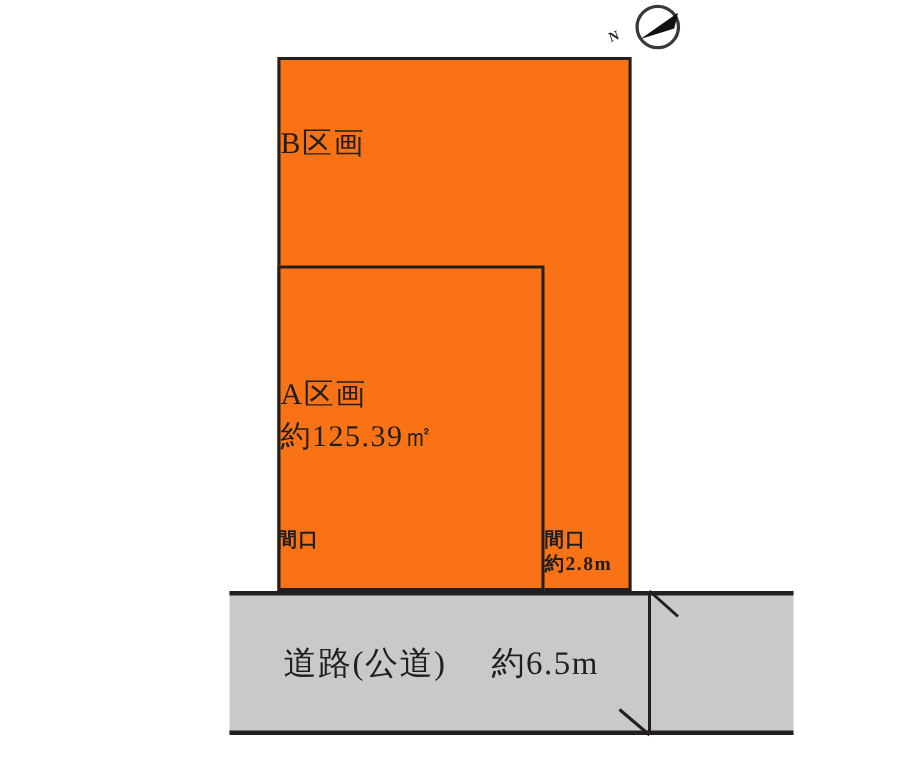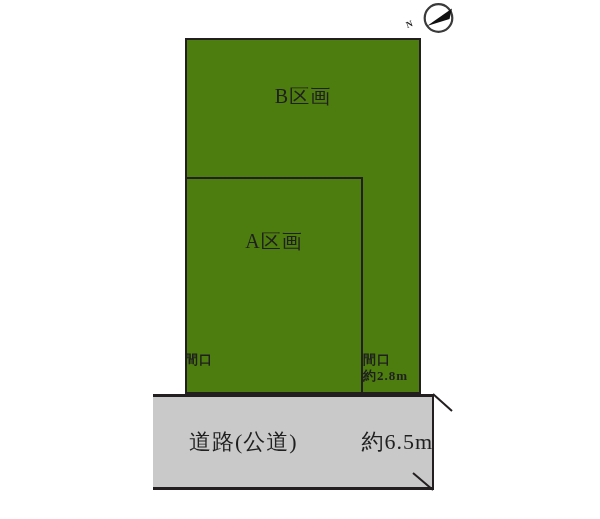"B区画" .plot { background: #4d7c0f -> #f97316; text-align: center -> none }
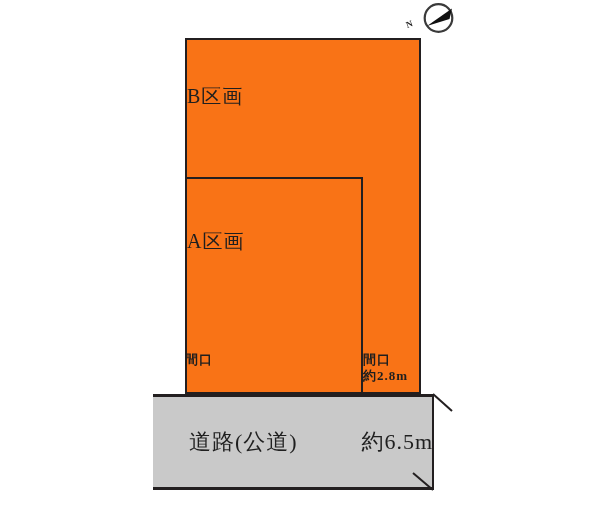"A区画" .plot-a .plot-label { margin-top: none -> 22px }
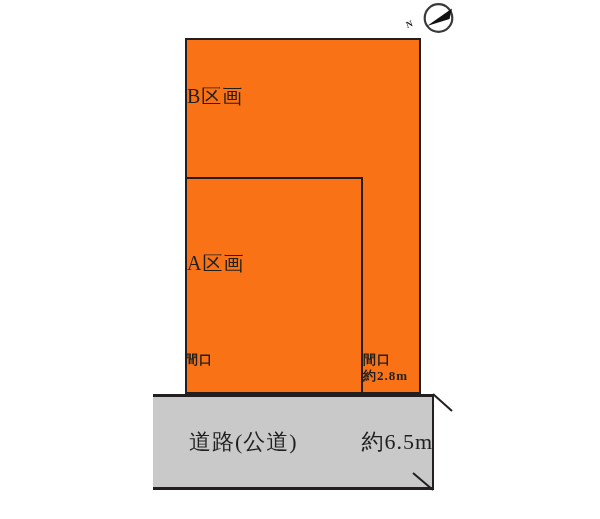"約125.39㎡" div { html: none -> <div>約125.39㎡</div> }
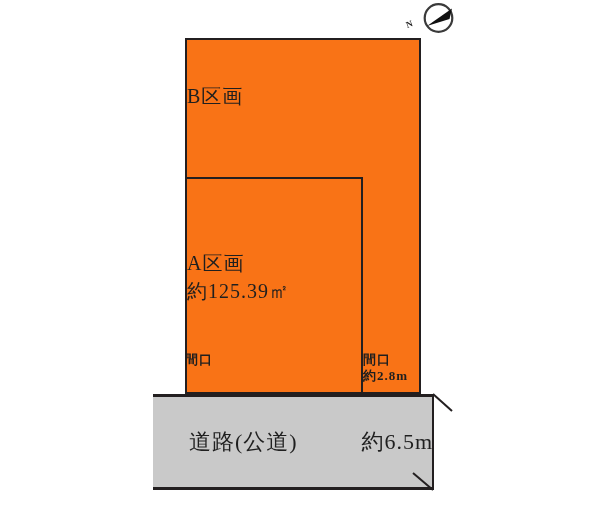"道路(公道)" .road { justify-content: space-between -> flex-start; width: 280px -> 376px }
